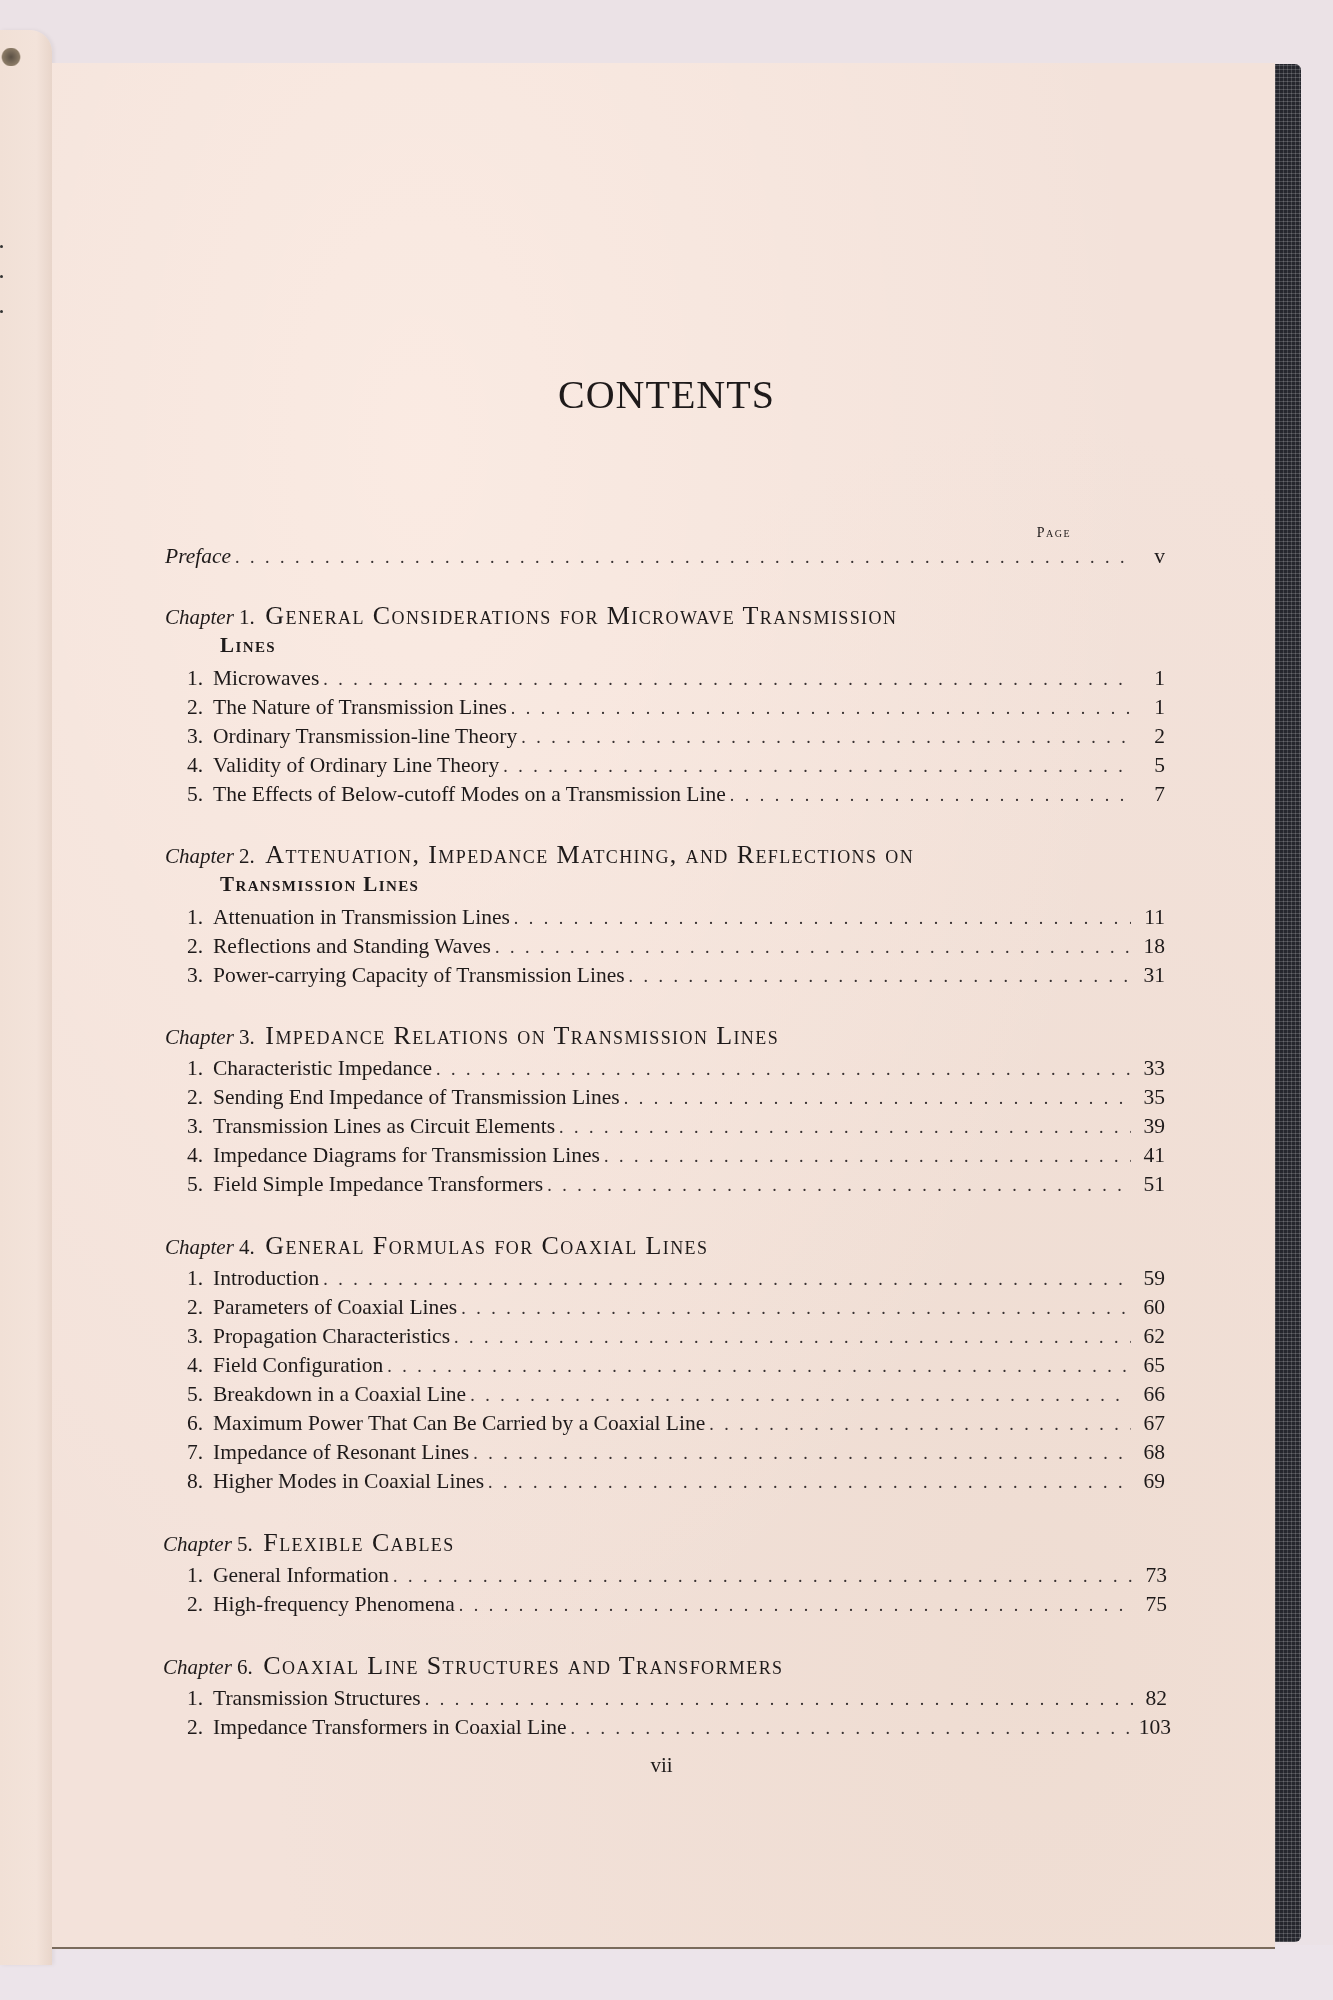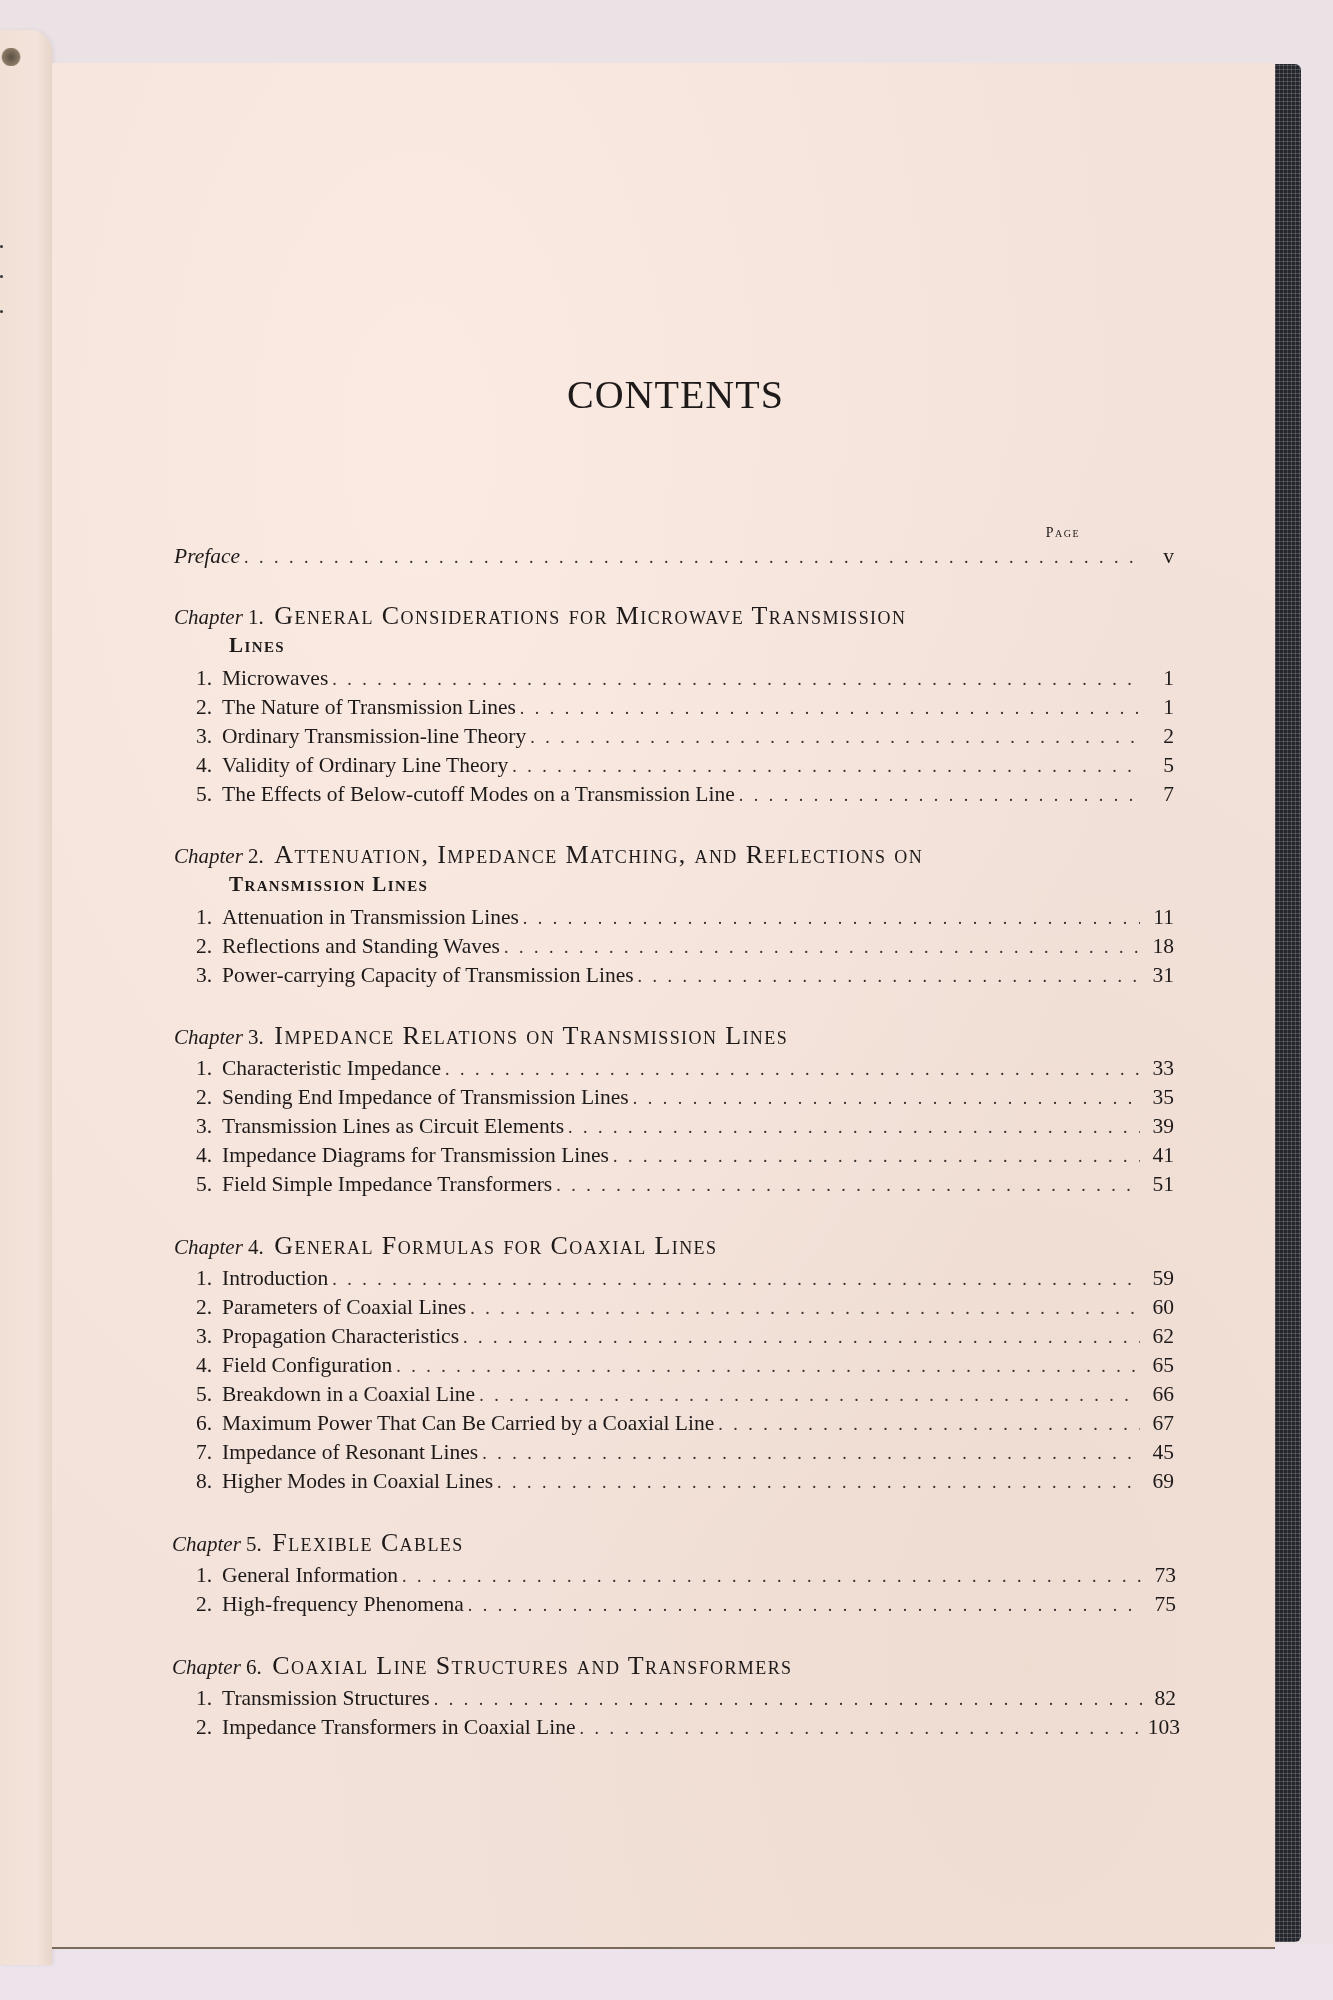"CONTENTS" .content { left: 12px -> 3px }
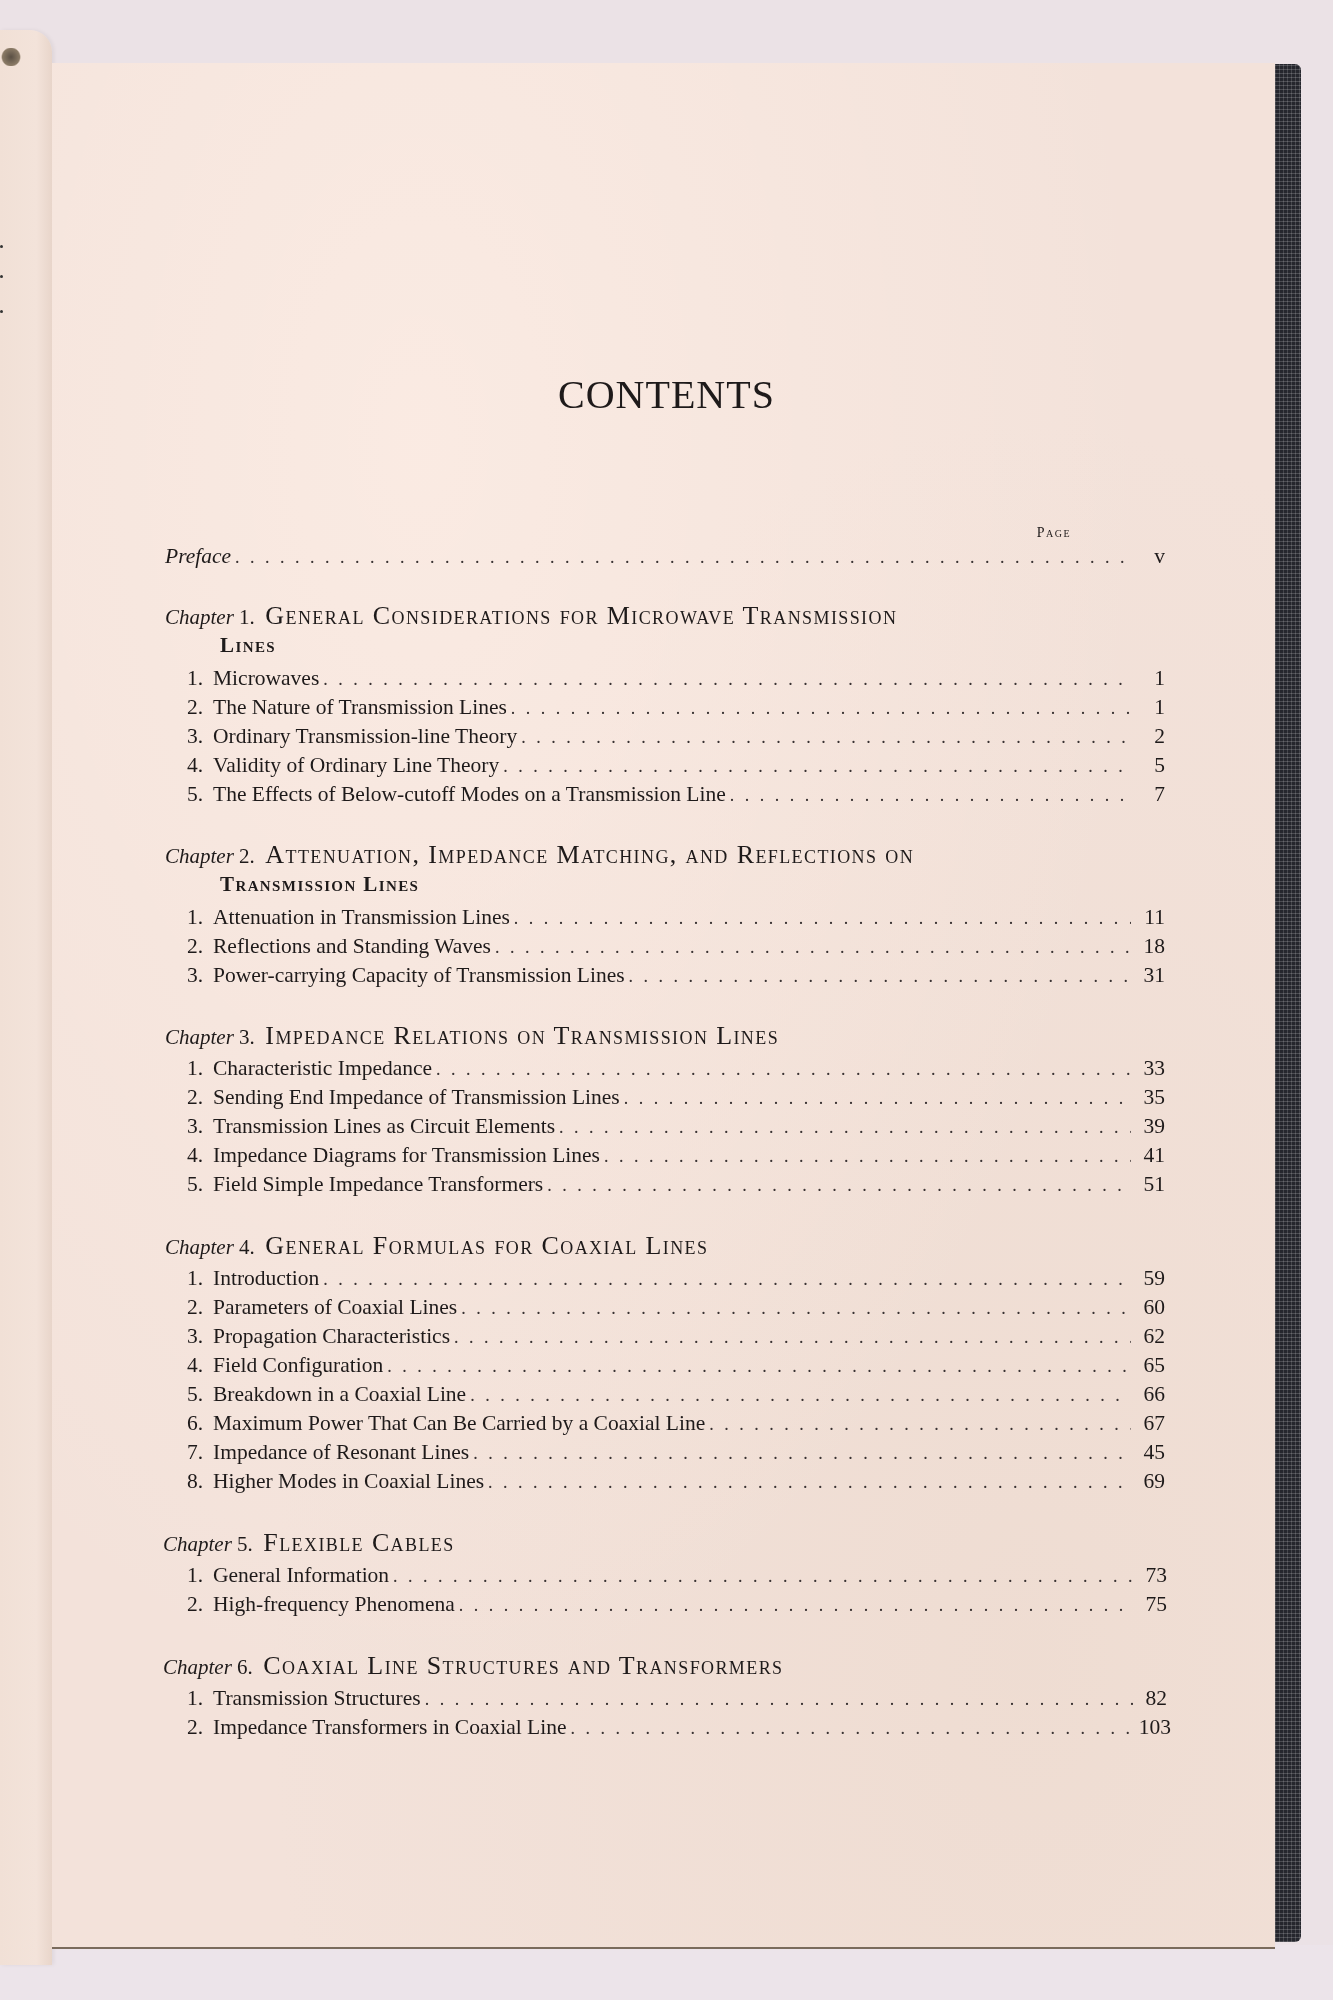"45" span.pg { text: 45 -> 68 }
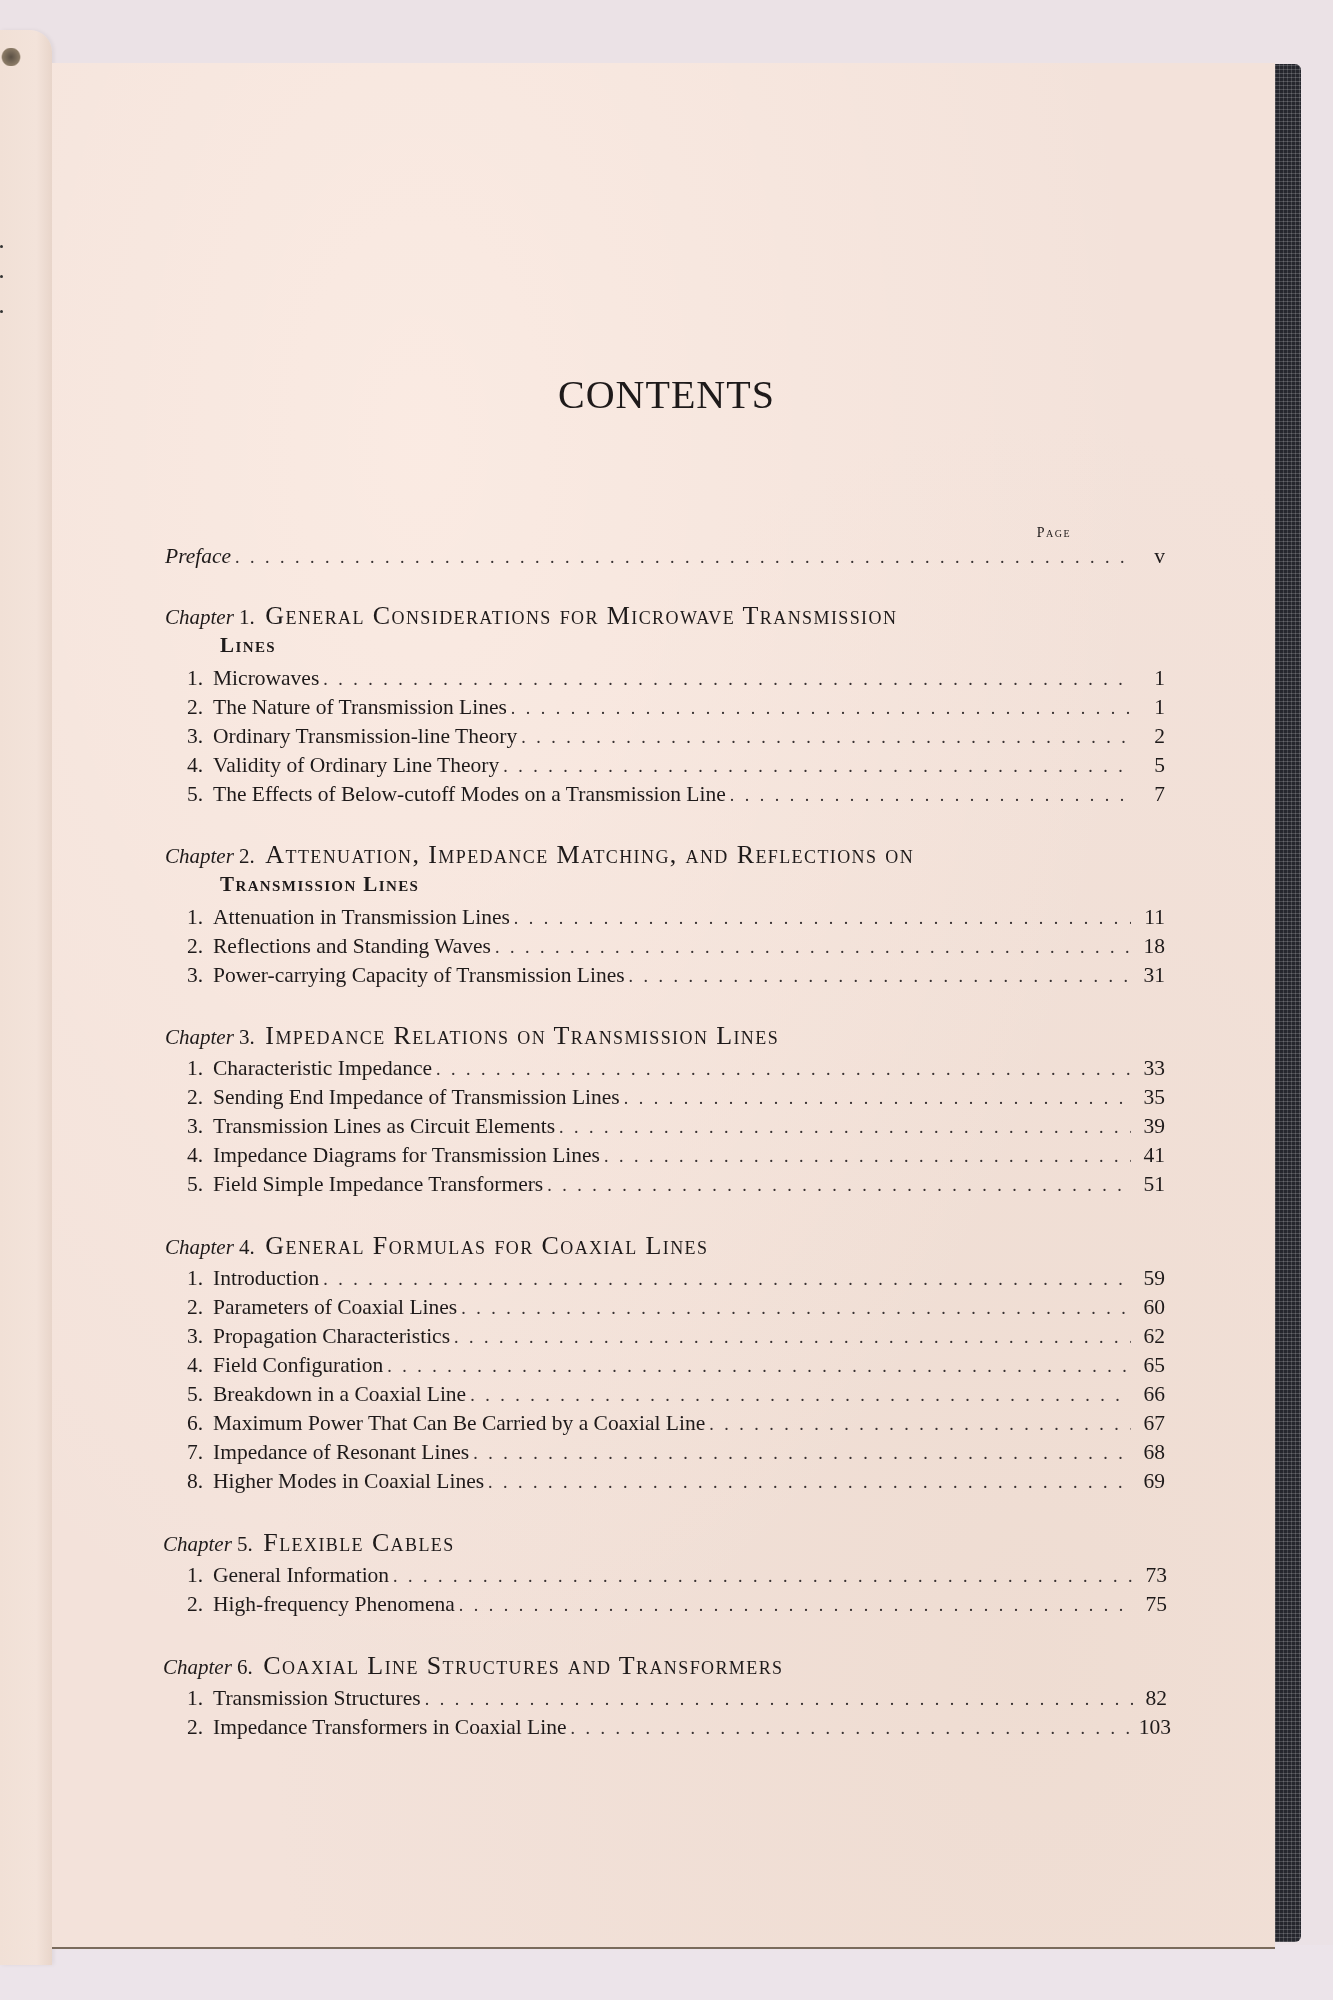"vii" div.folio { html: none -> <div>vii</div> }
